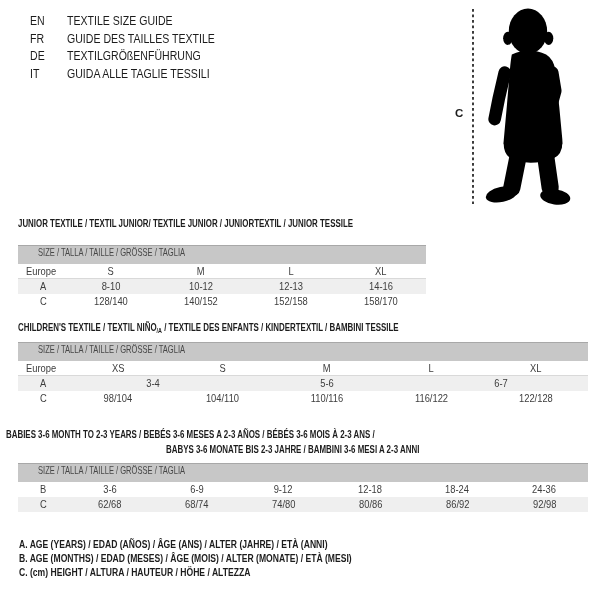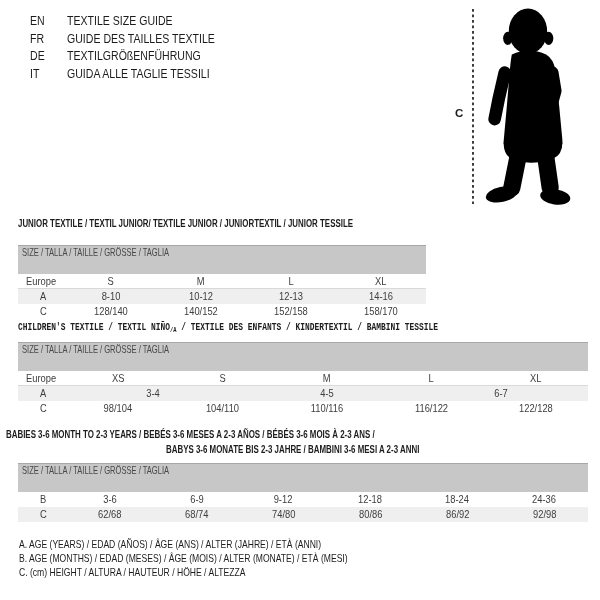"SIZE / TALLA / TAILLE" .bar { height: 29px -> 19px; padding-left: 4px -> 20px }
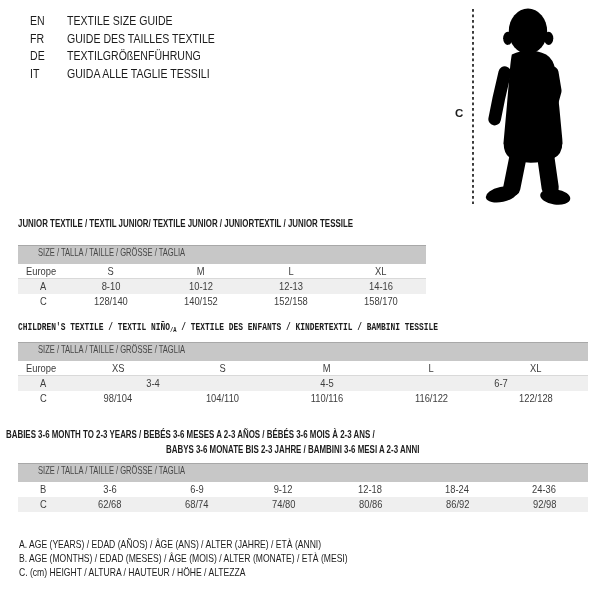"CHILDREN'S TEXTILE / TEXTIL NIÑO/A" div.abs { font-family: Liberation Mono, monospace -> none }
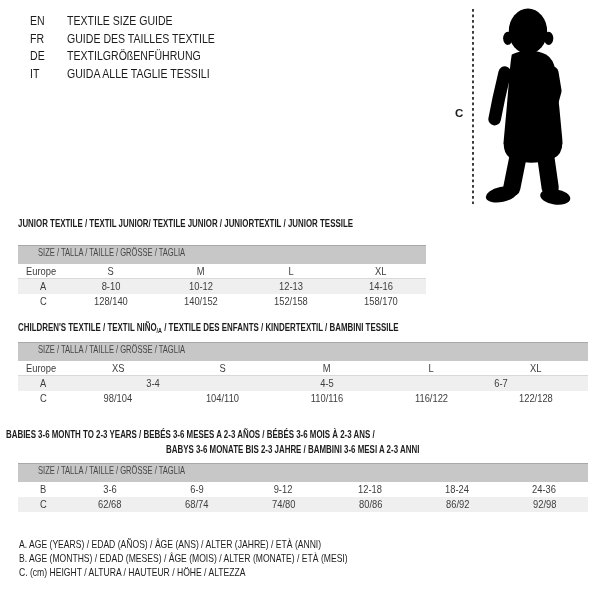"4-5" span.cell { html: <span><span>4-5</span></span> -> none }
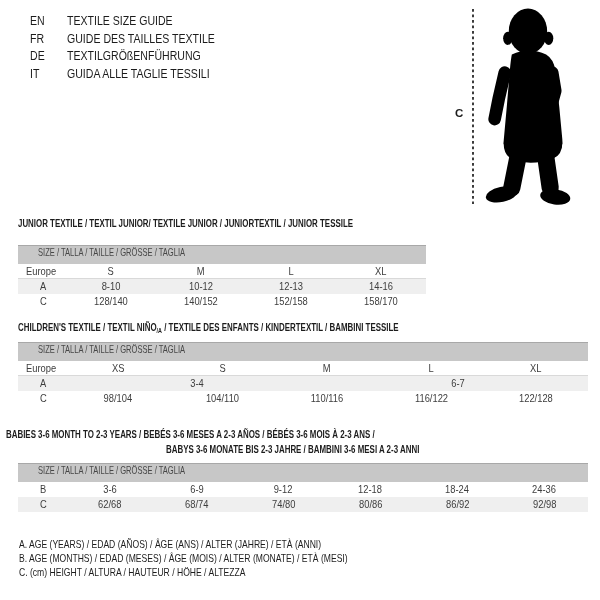"5-6" span.cell { html: none -> <span><span>5-6</span></span> }
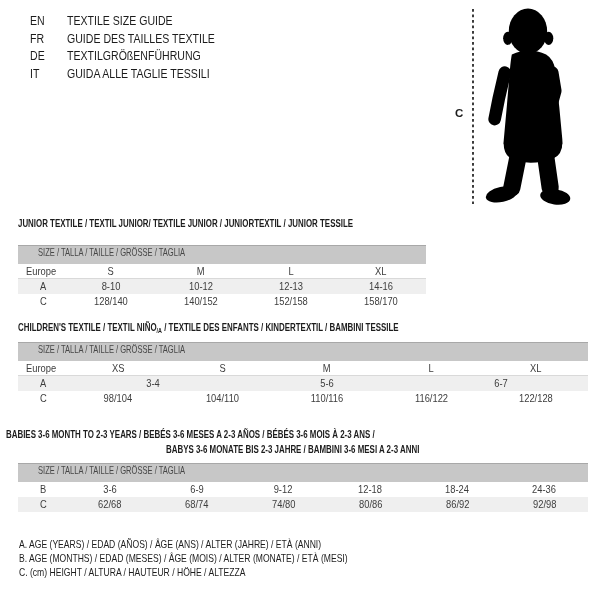"A. AGE (YEARS) / EDAD" .footnotes { font-weight: 400 -> 700 }
